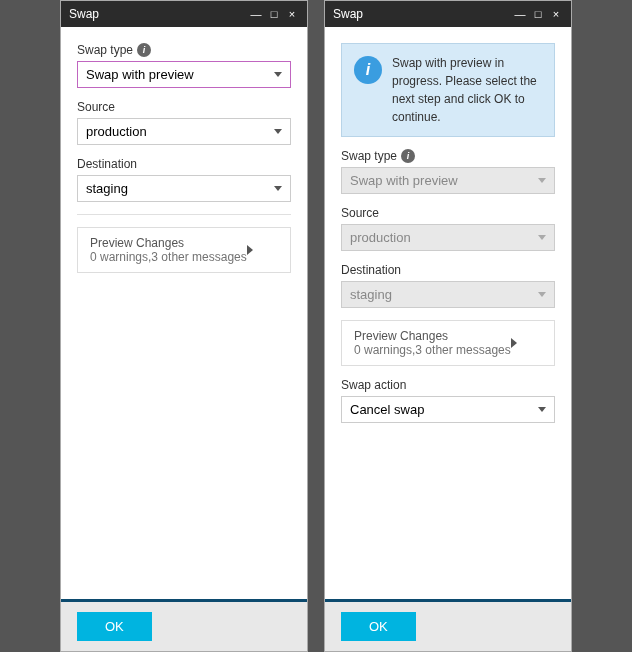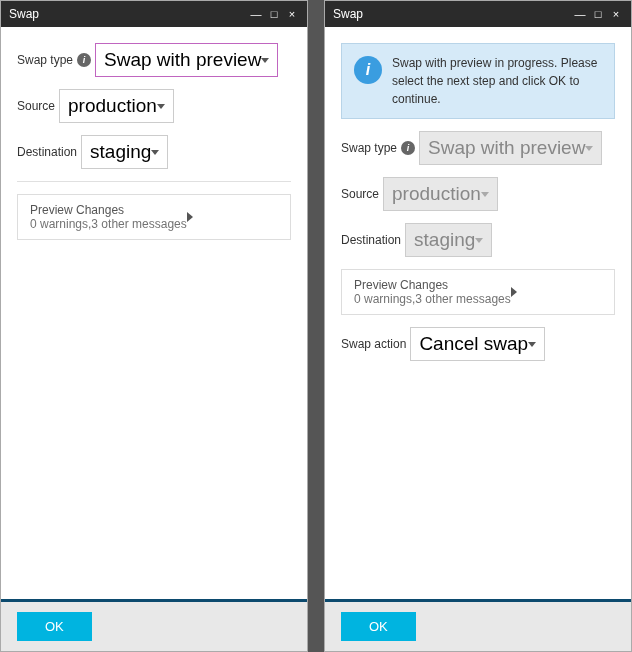"Swap" .windows-container { width: 632px -> 512px }
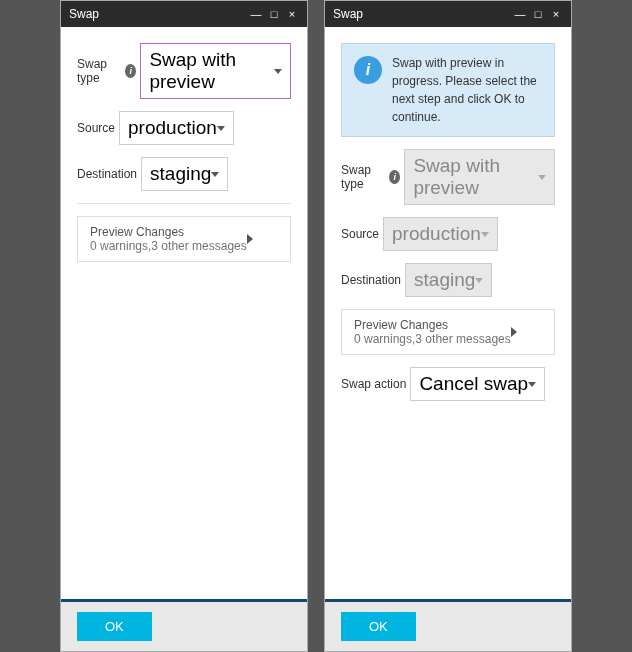"Swap type" .form-group { flex-direction: row -> column }
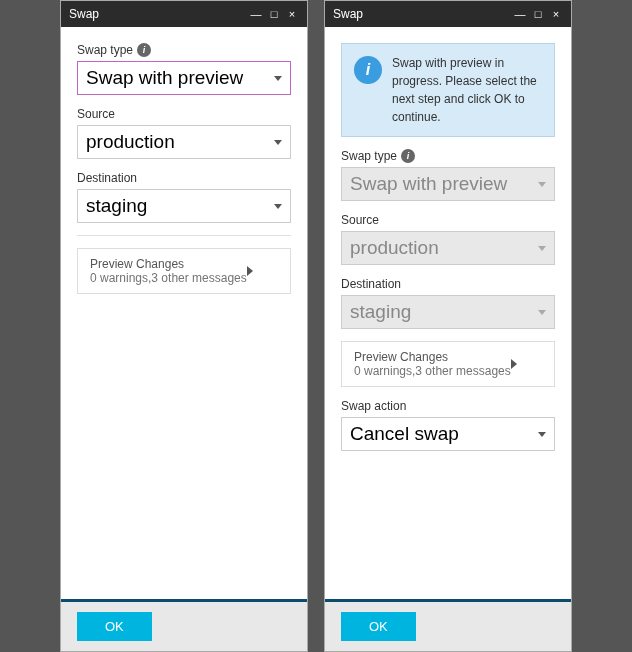"Swap with preview" .select-box { font-size: 19px -> 13px }
